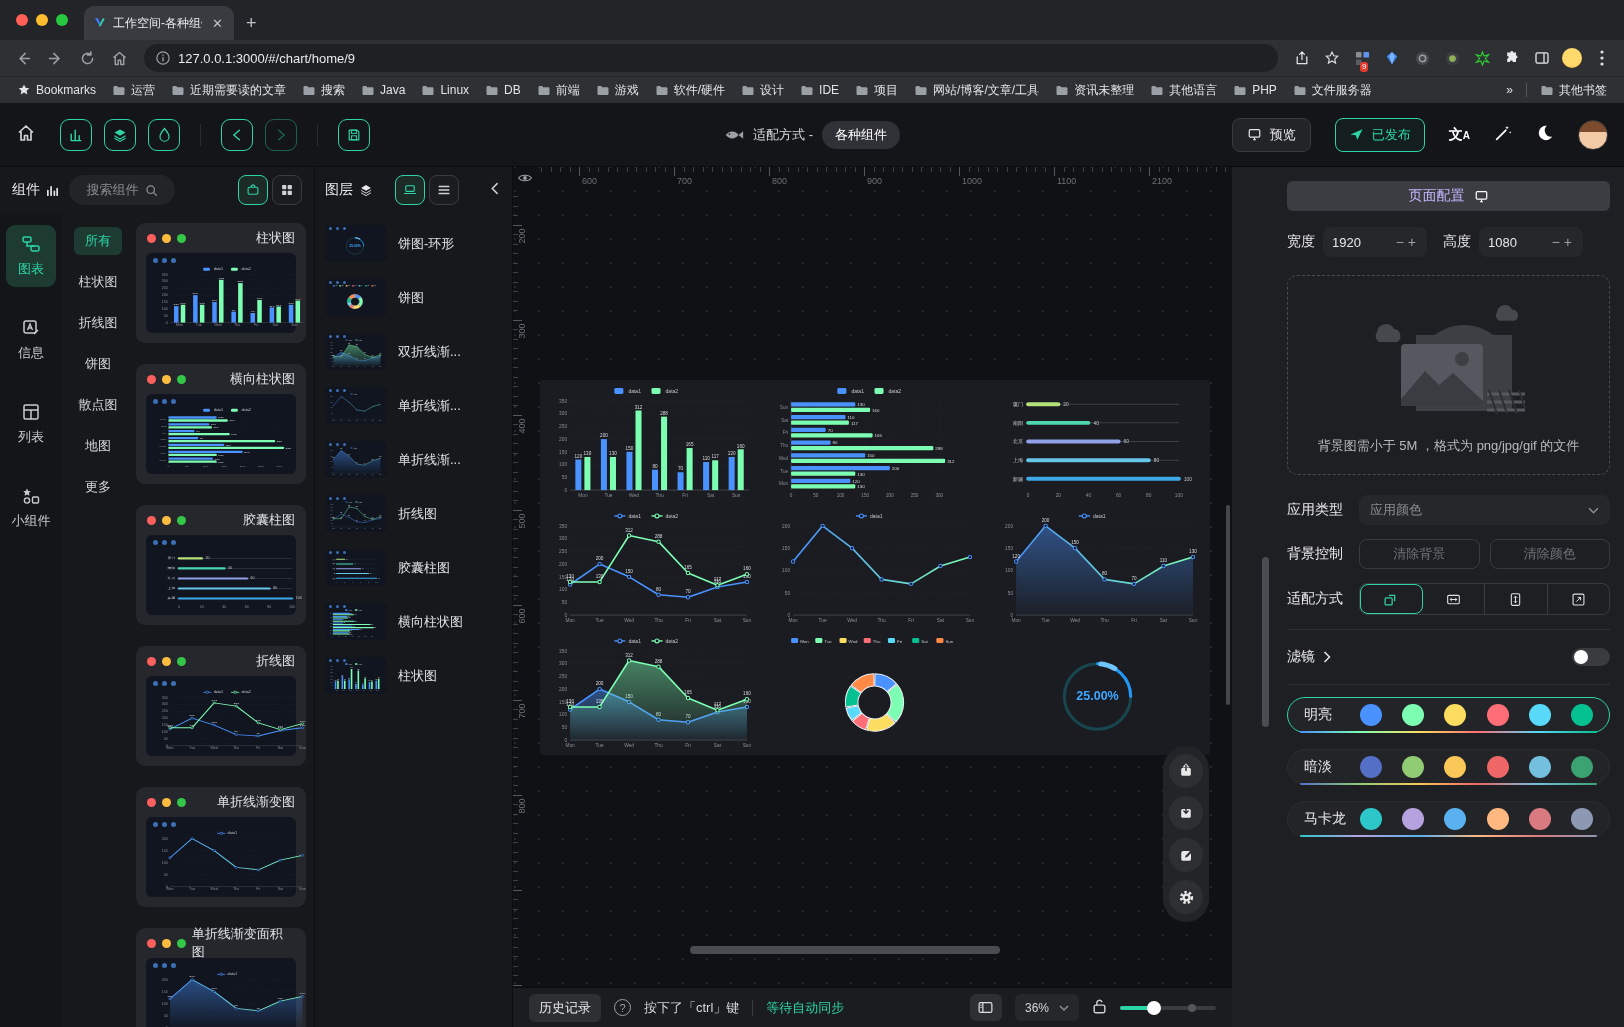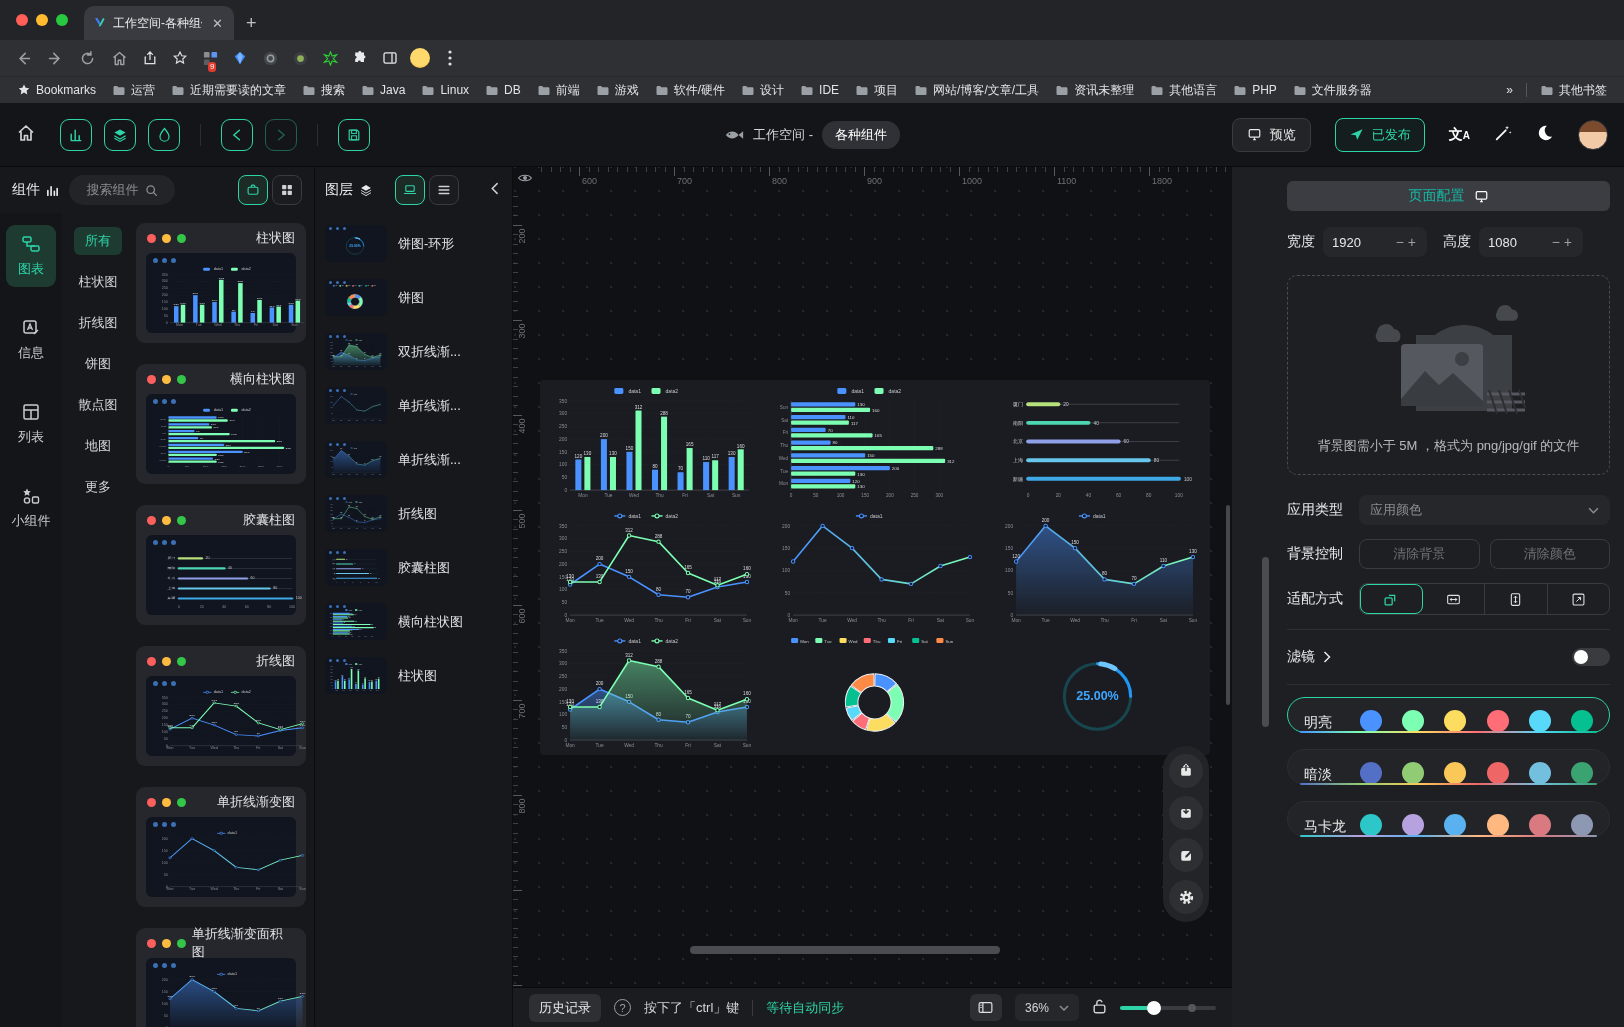"127.0.0.1:3000/#/chart/home/9" div.urlpill { html: none -> <div> <svg> <circle></circle> <path></path> </svg> <span>127.0.0.1:3000/#/chart/home/9</span> </div> }
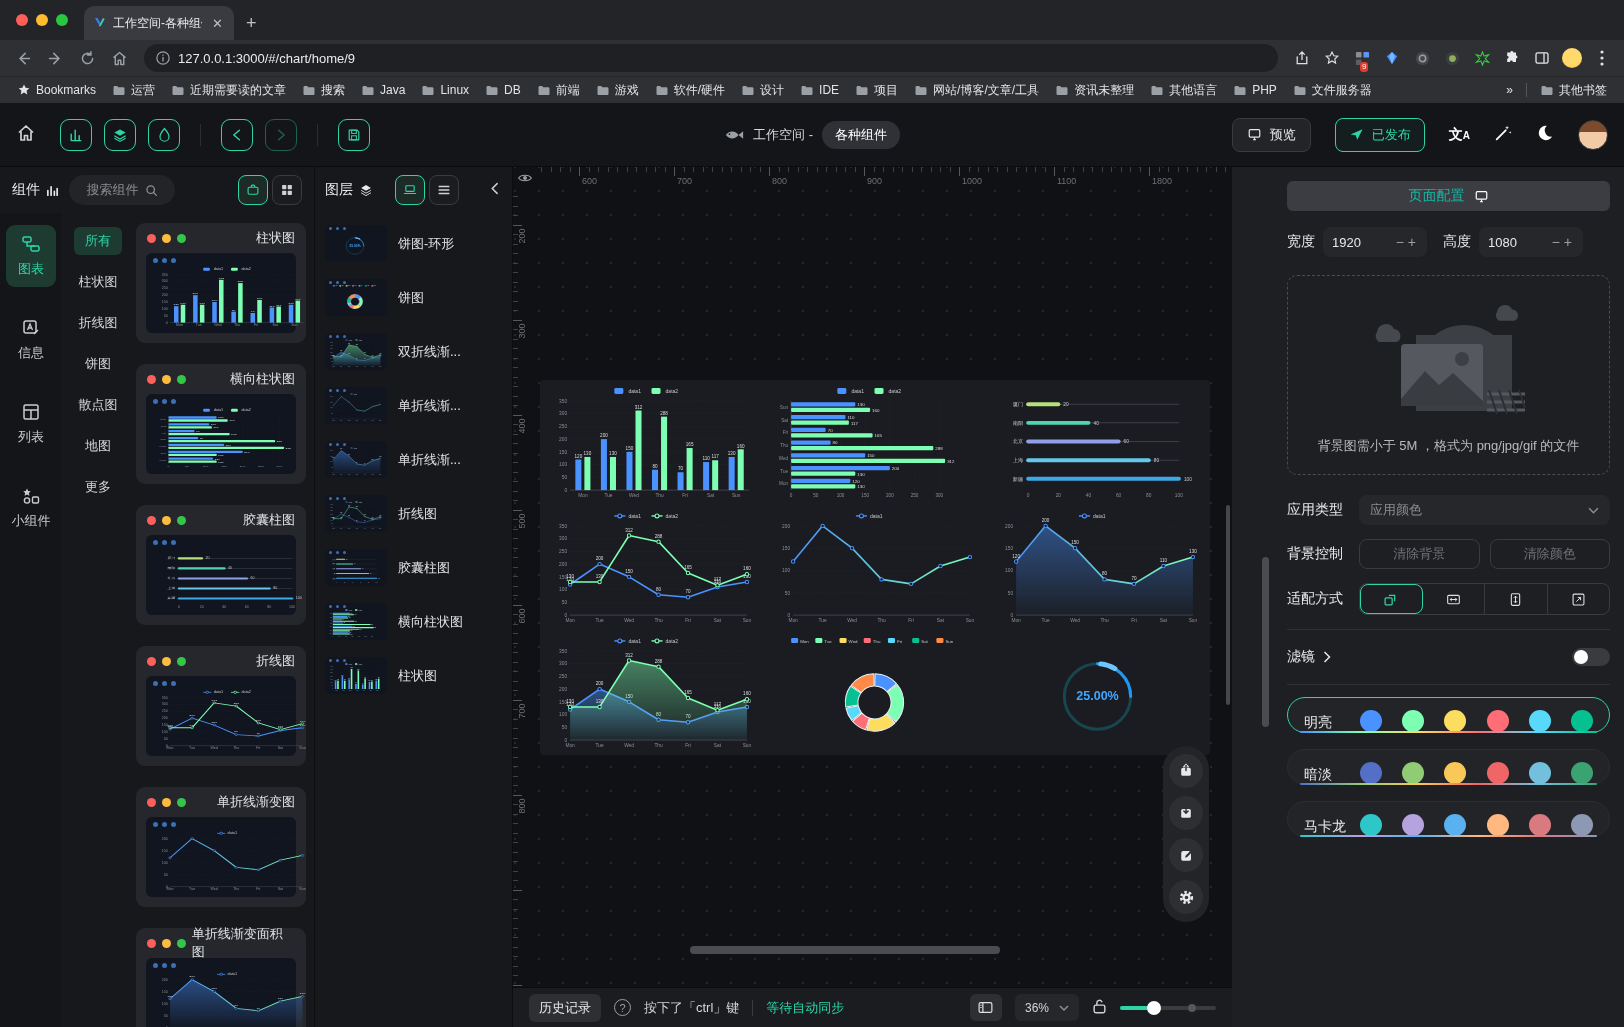"工作空间 -" span { text: 工作空间 -> 适配方式 }
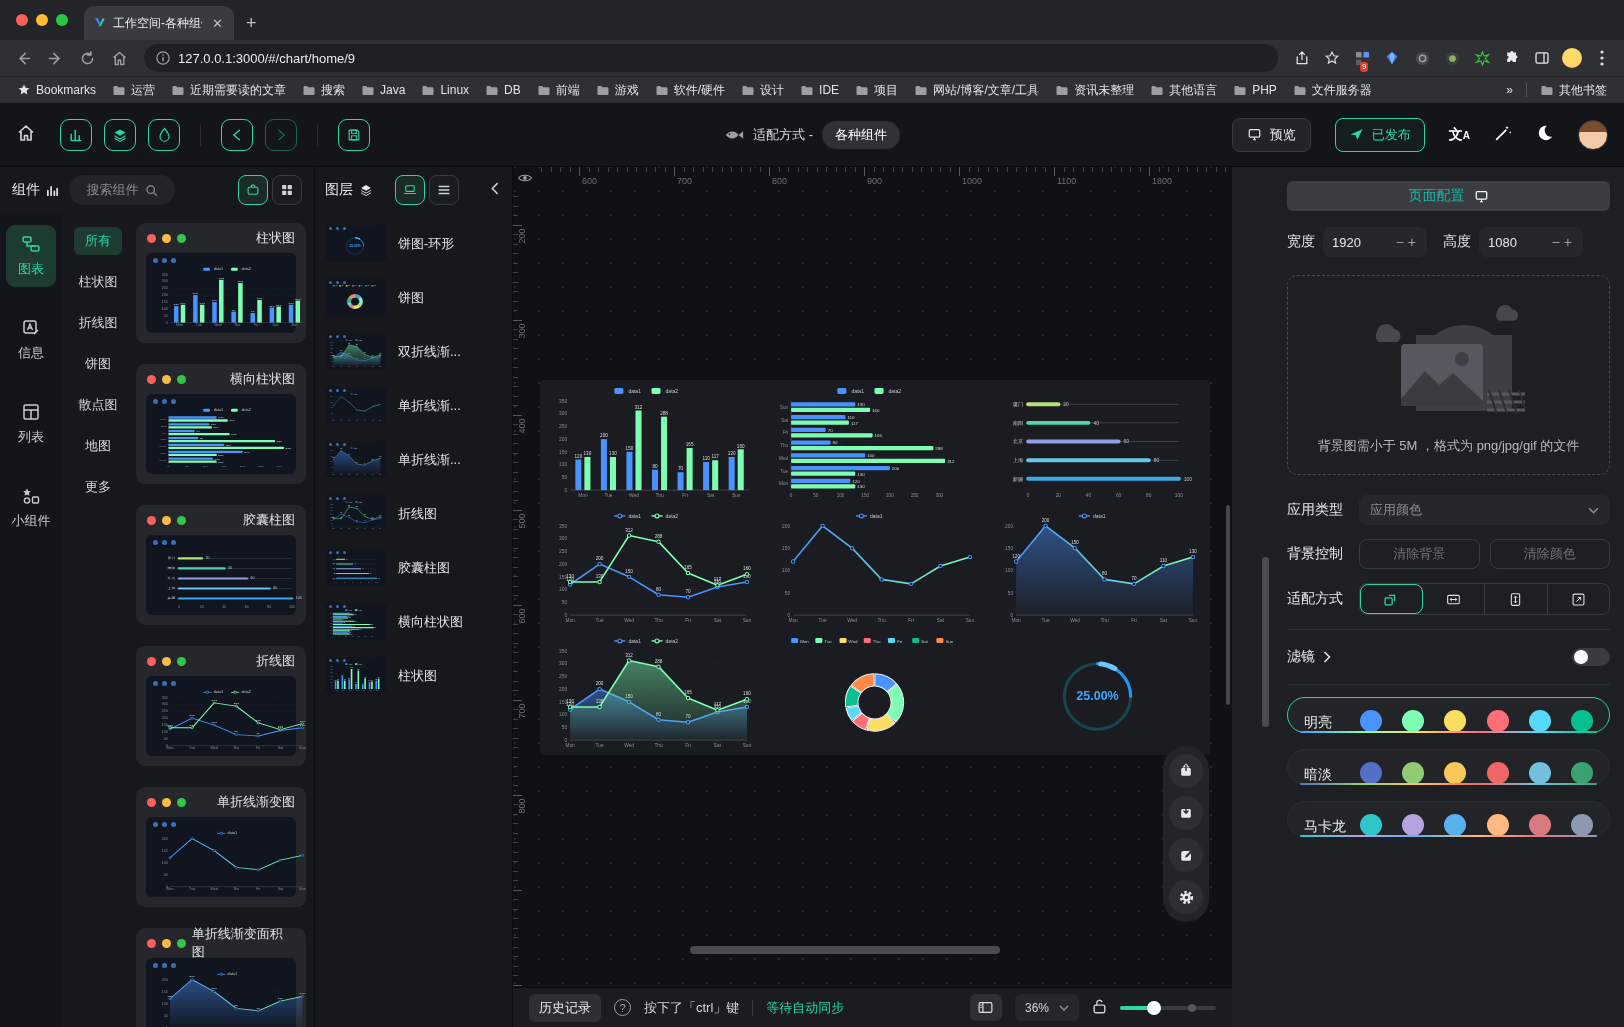"1800" span.rnum { text: 1800 -> 2100 }
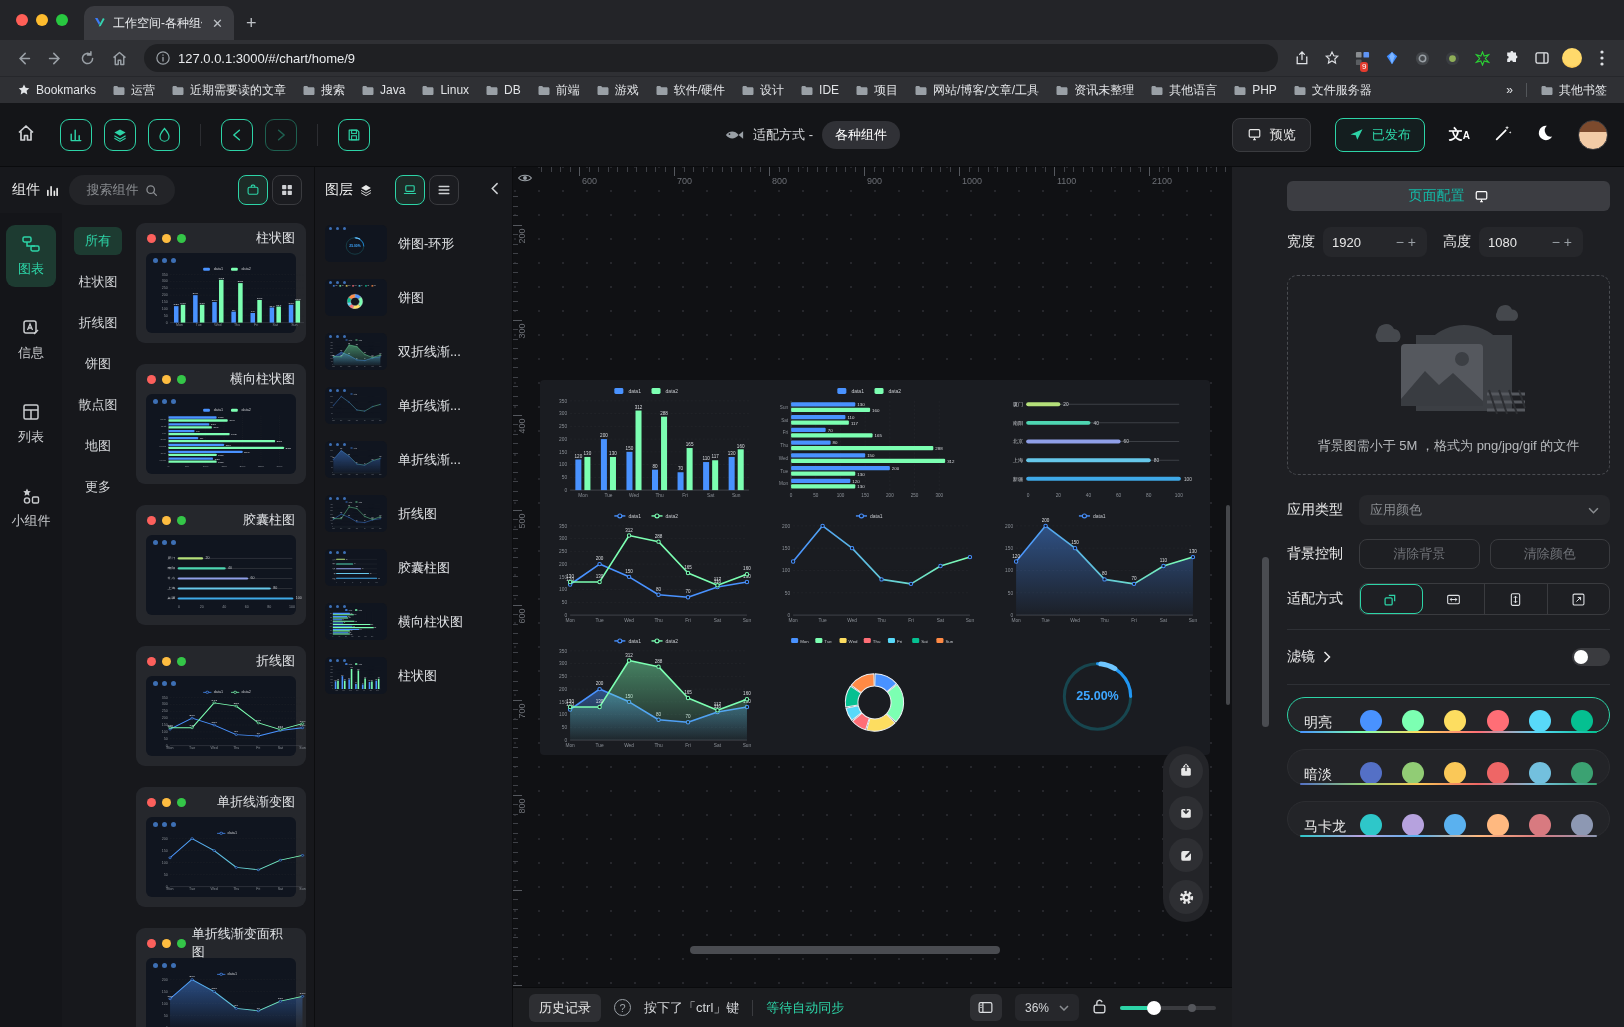"页面配置" .rp-headbtn { color: #14b8a6 -> #c4b5fd }
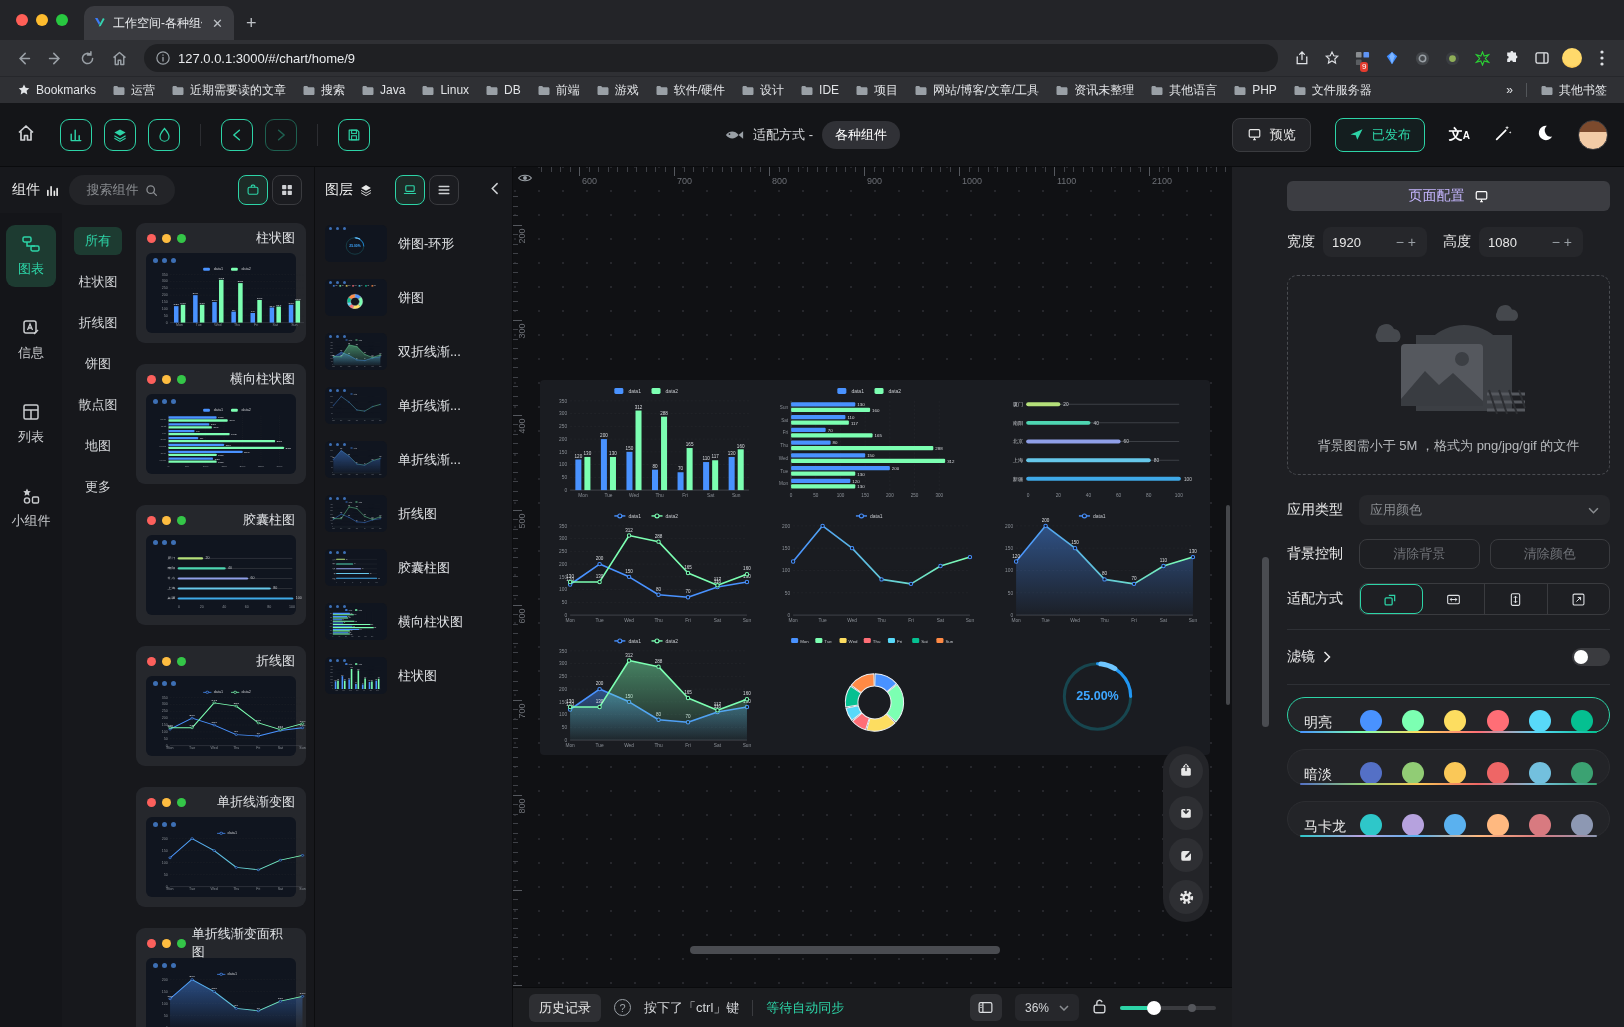"明亮" .theme-row { align-items: flex-end -> center }
